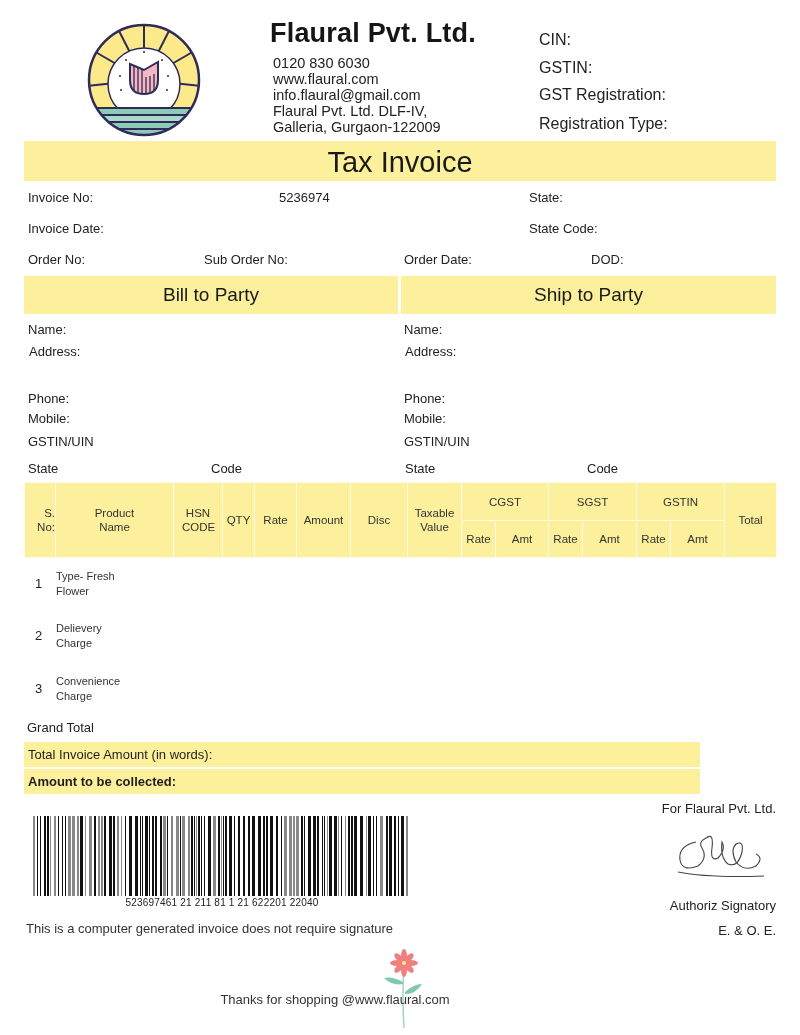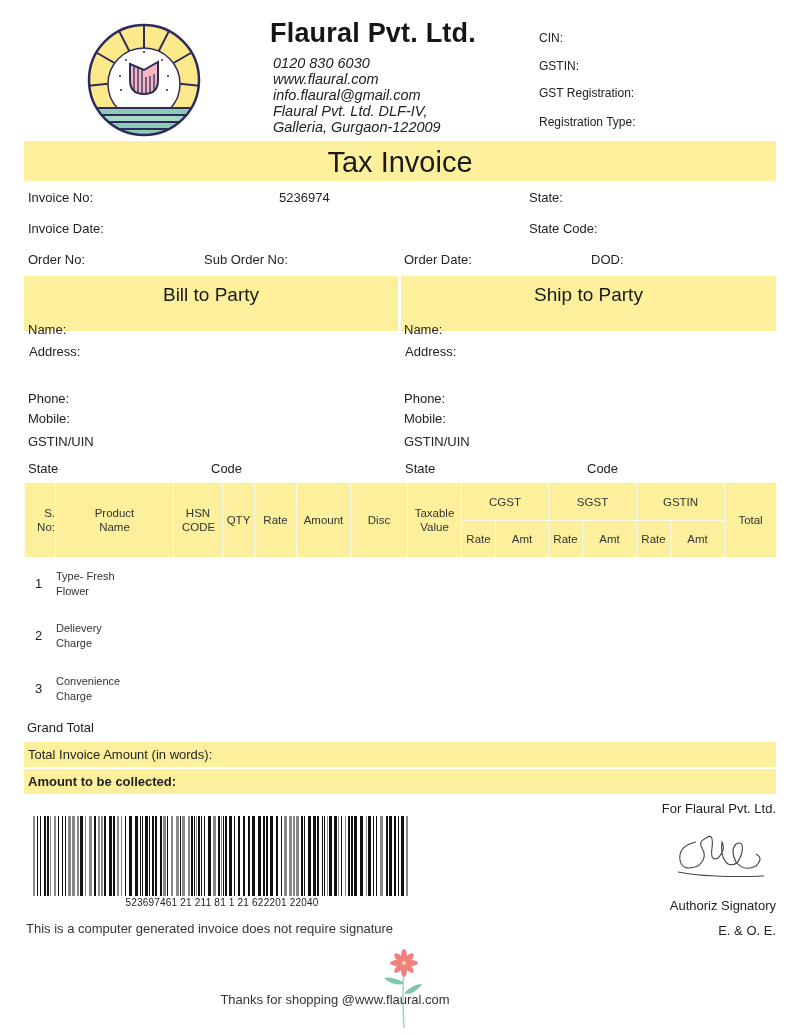"CIN:" .reg { font-size: 12px -> 16px }
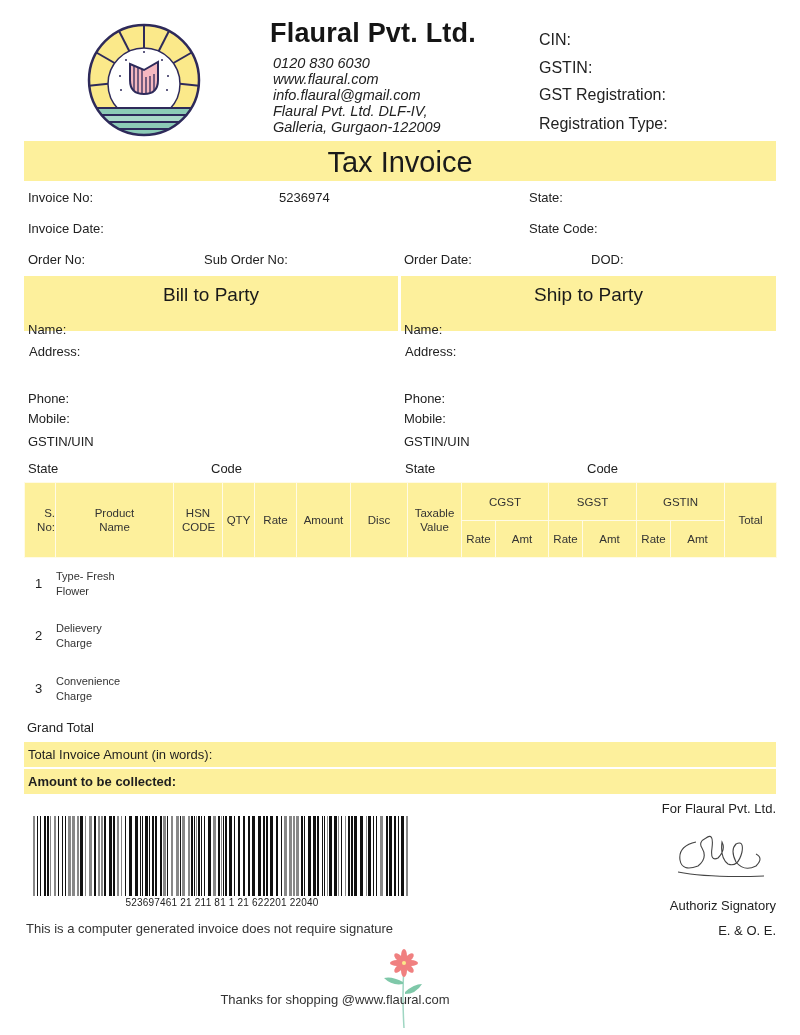"0120 830 6030" .contact { font-style: italic -> none }
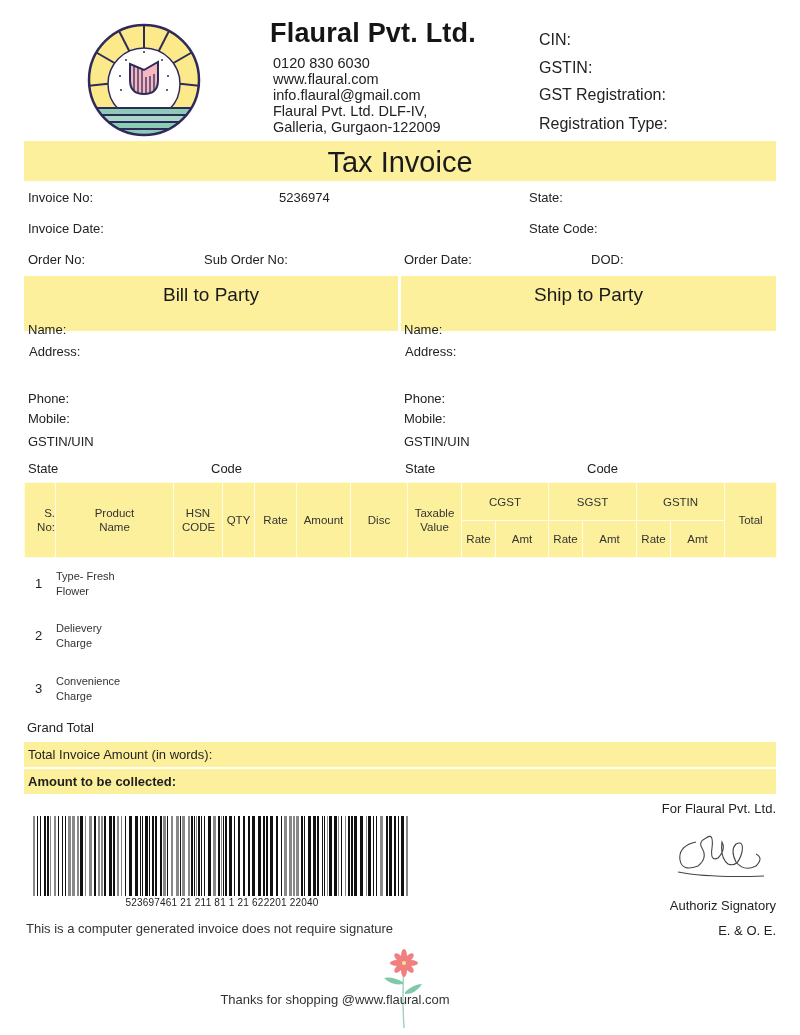"Bill to Party" .party-head { height: 55px -> 38px }
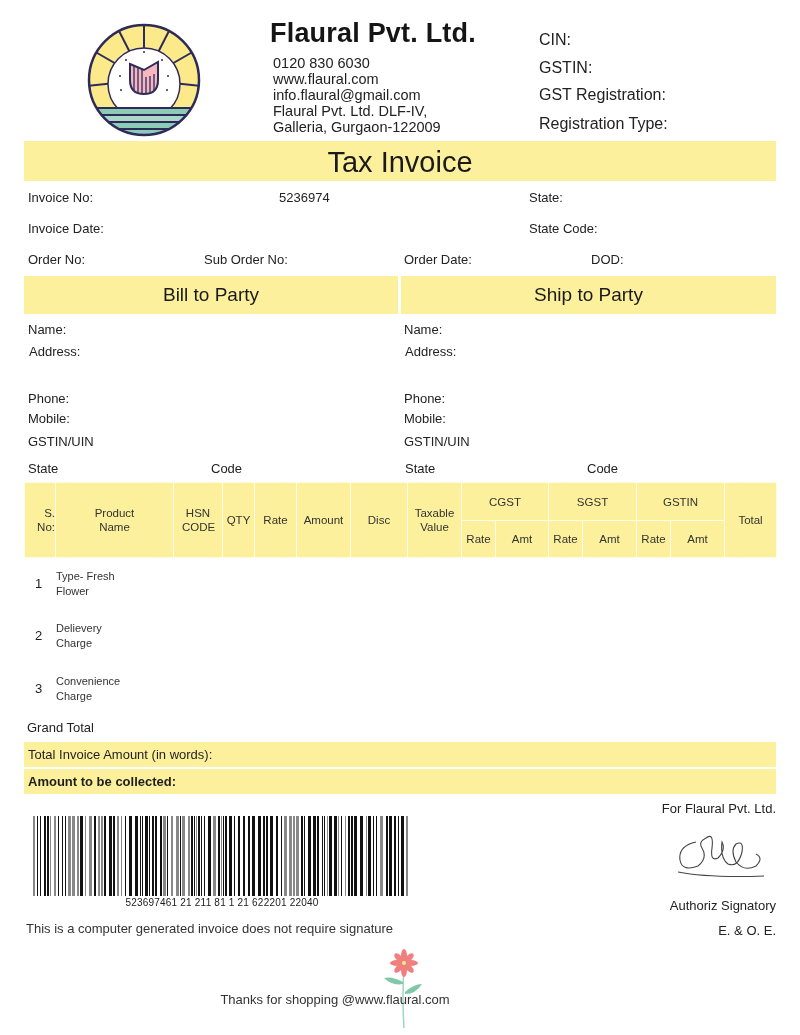"Total Invoice Amount (in words):" .sum-band { width: 752px -> 676px }
